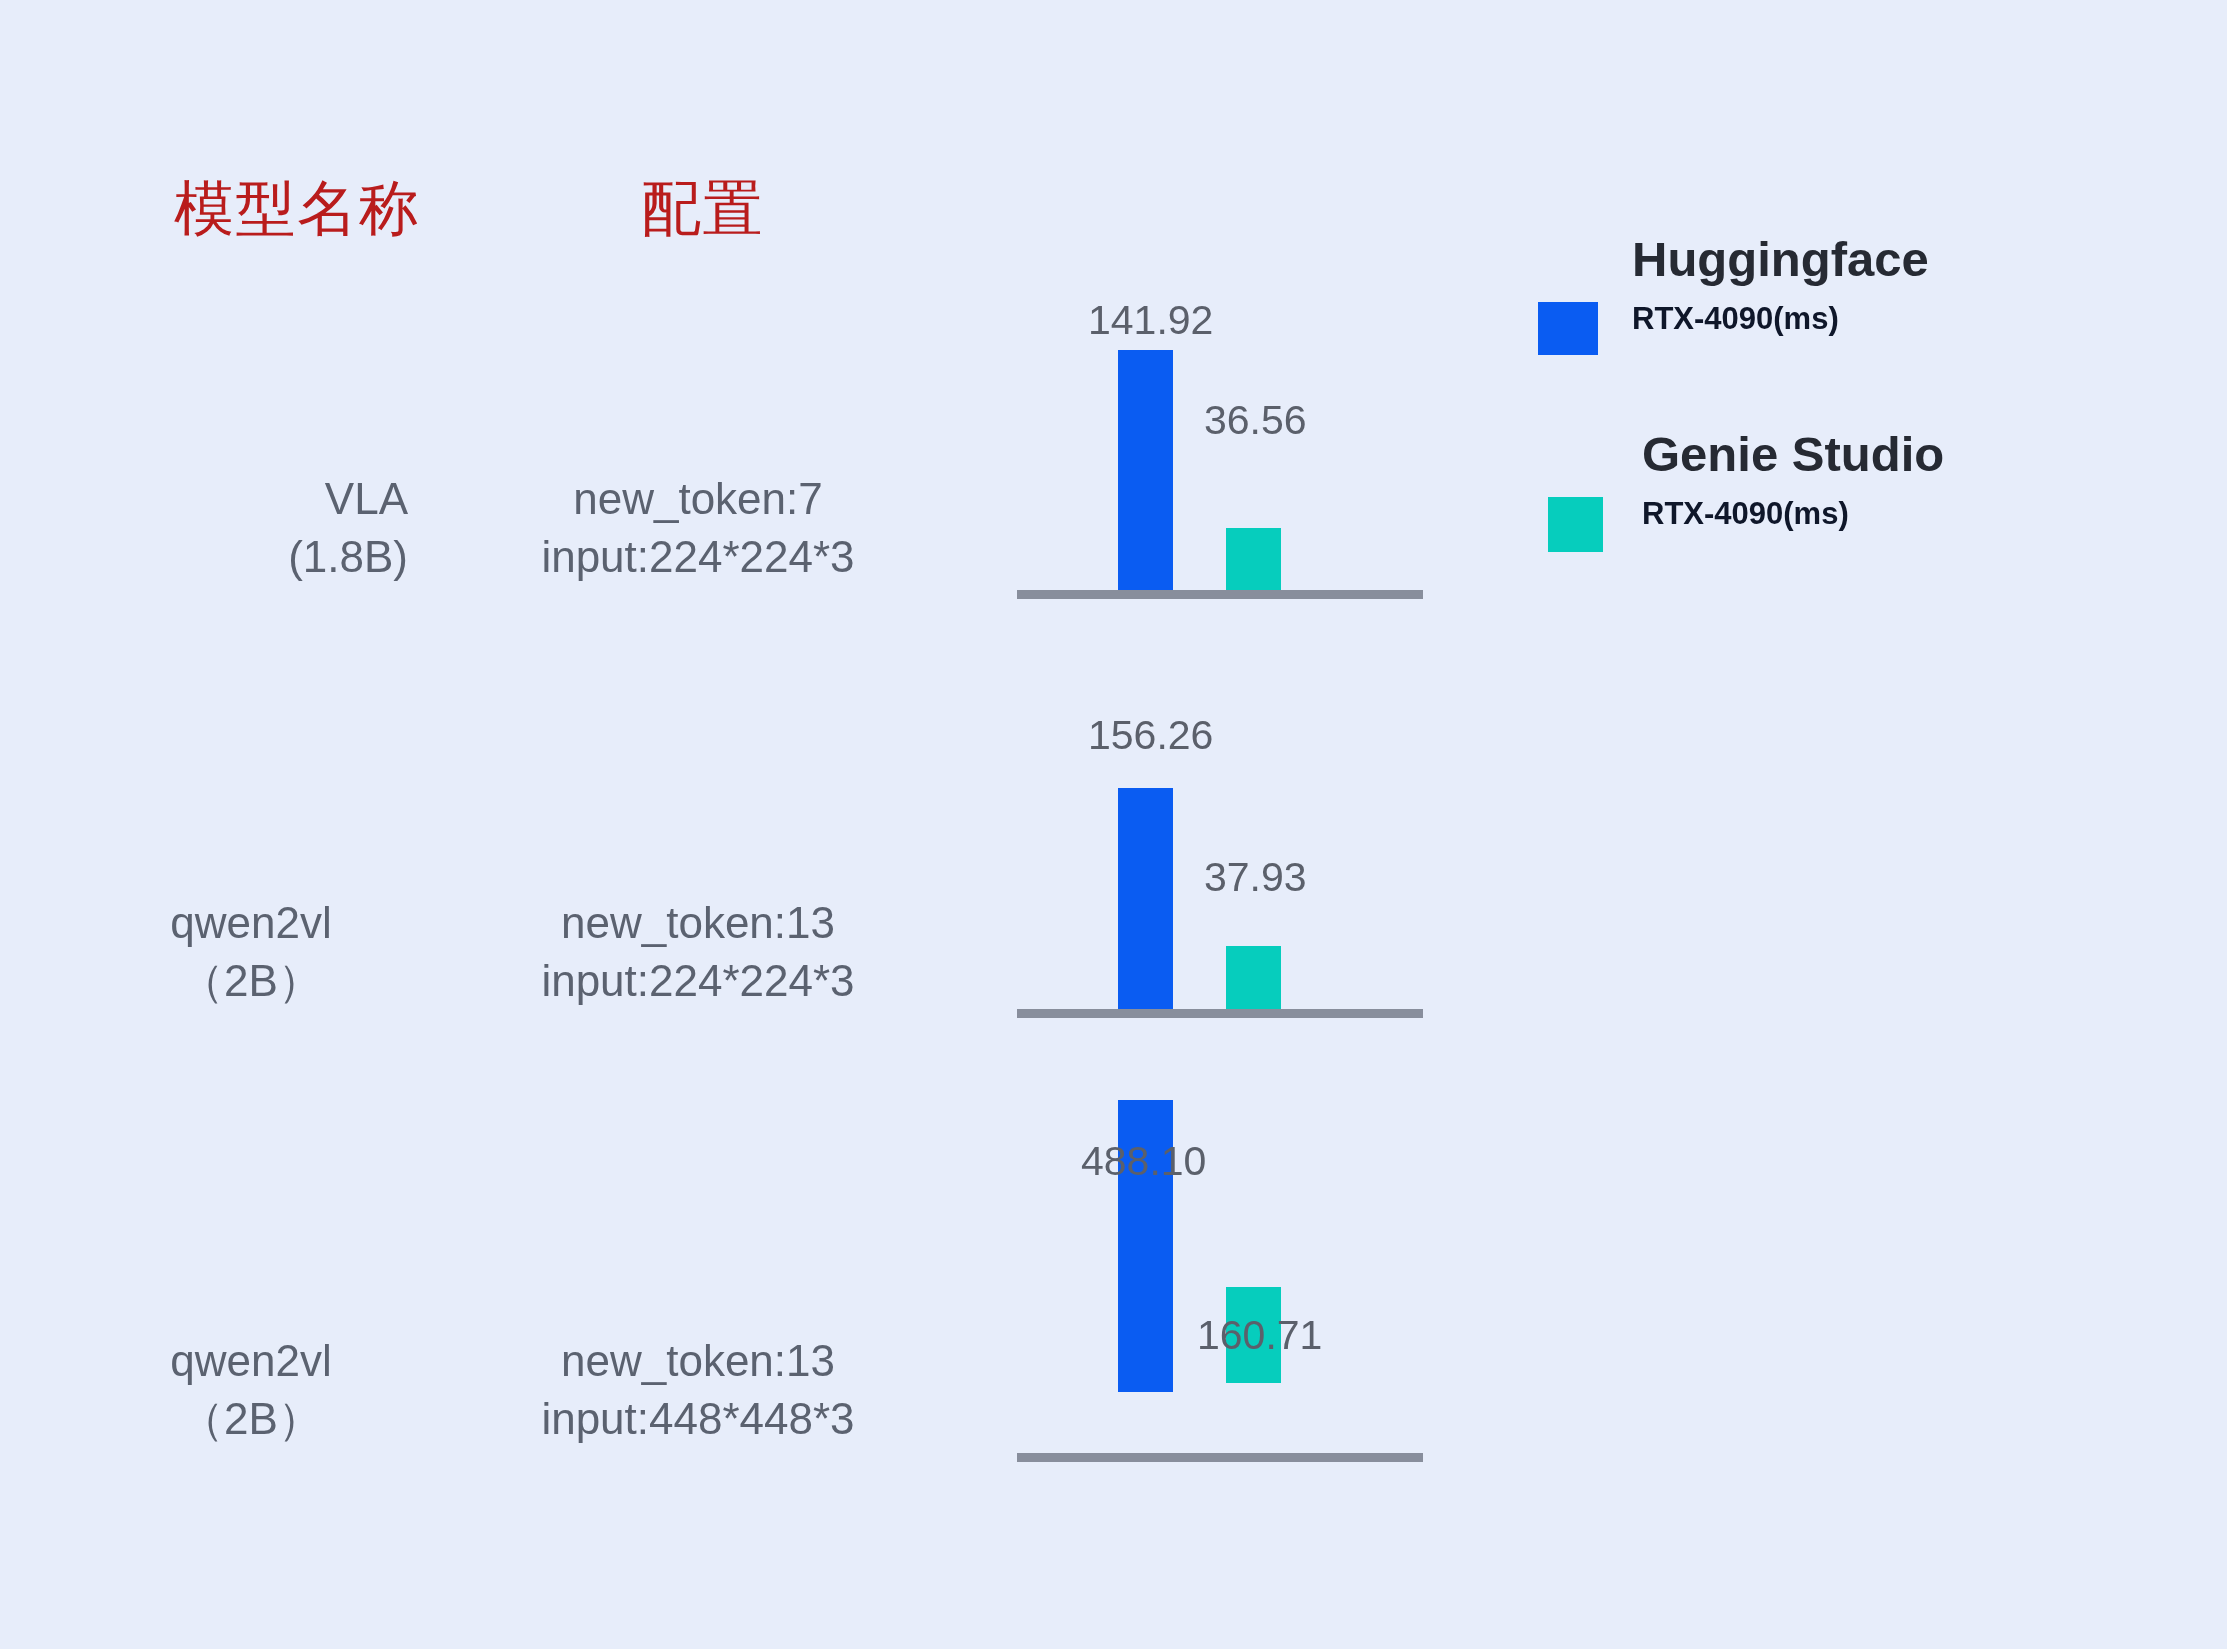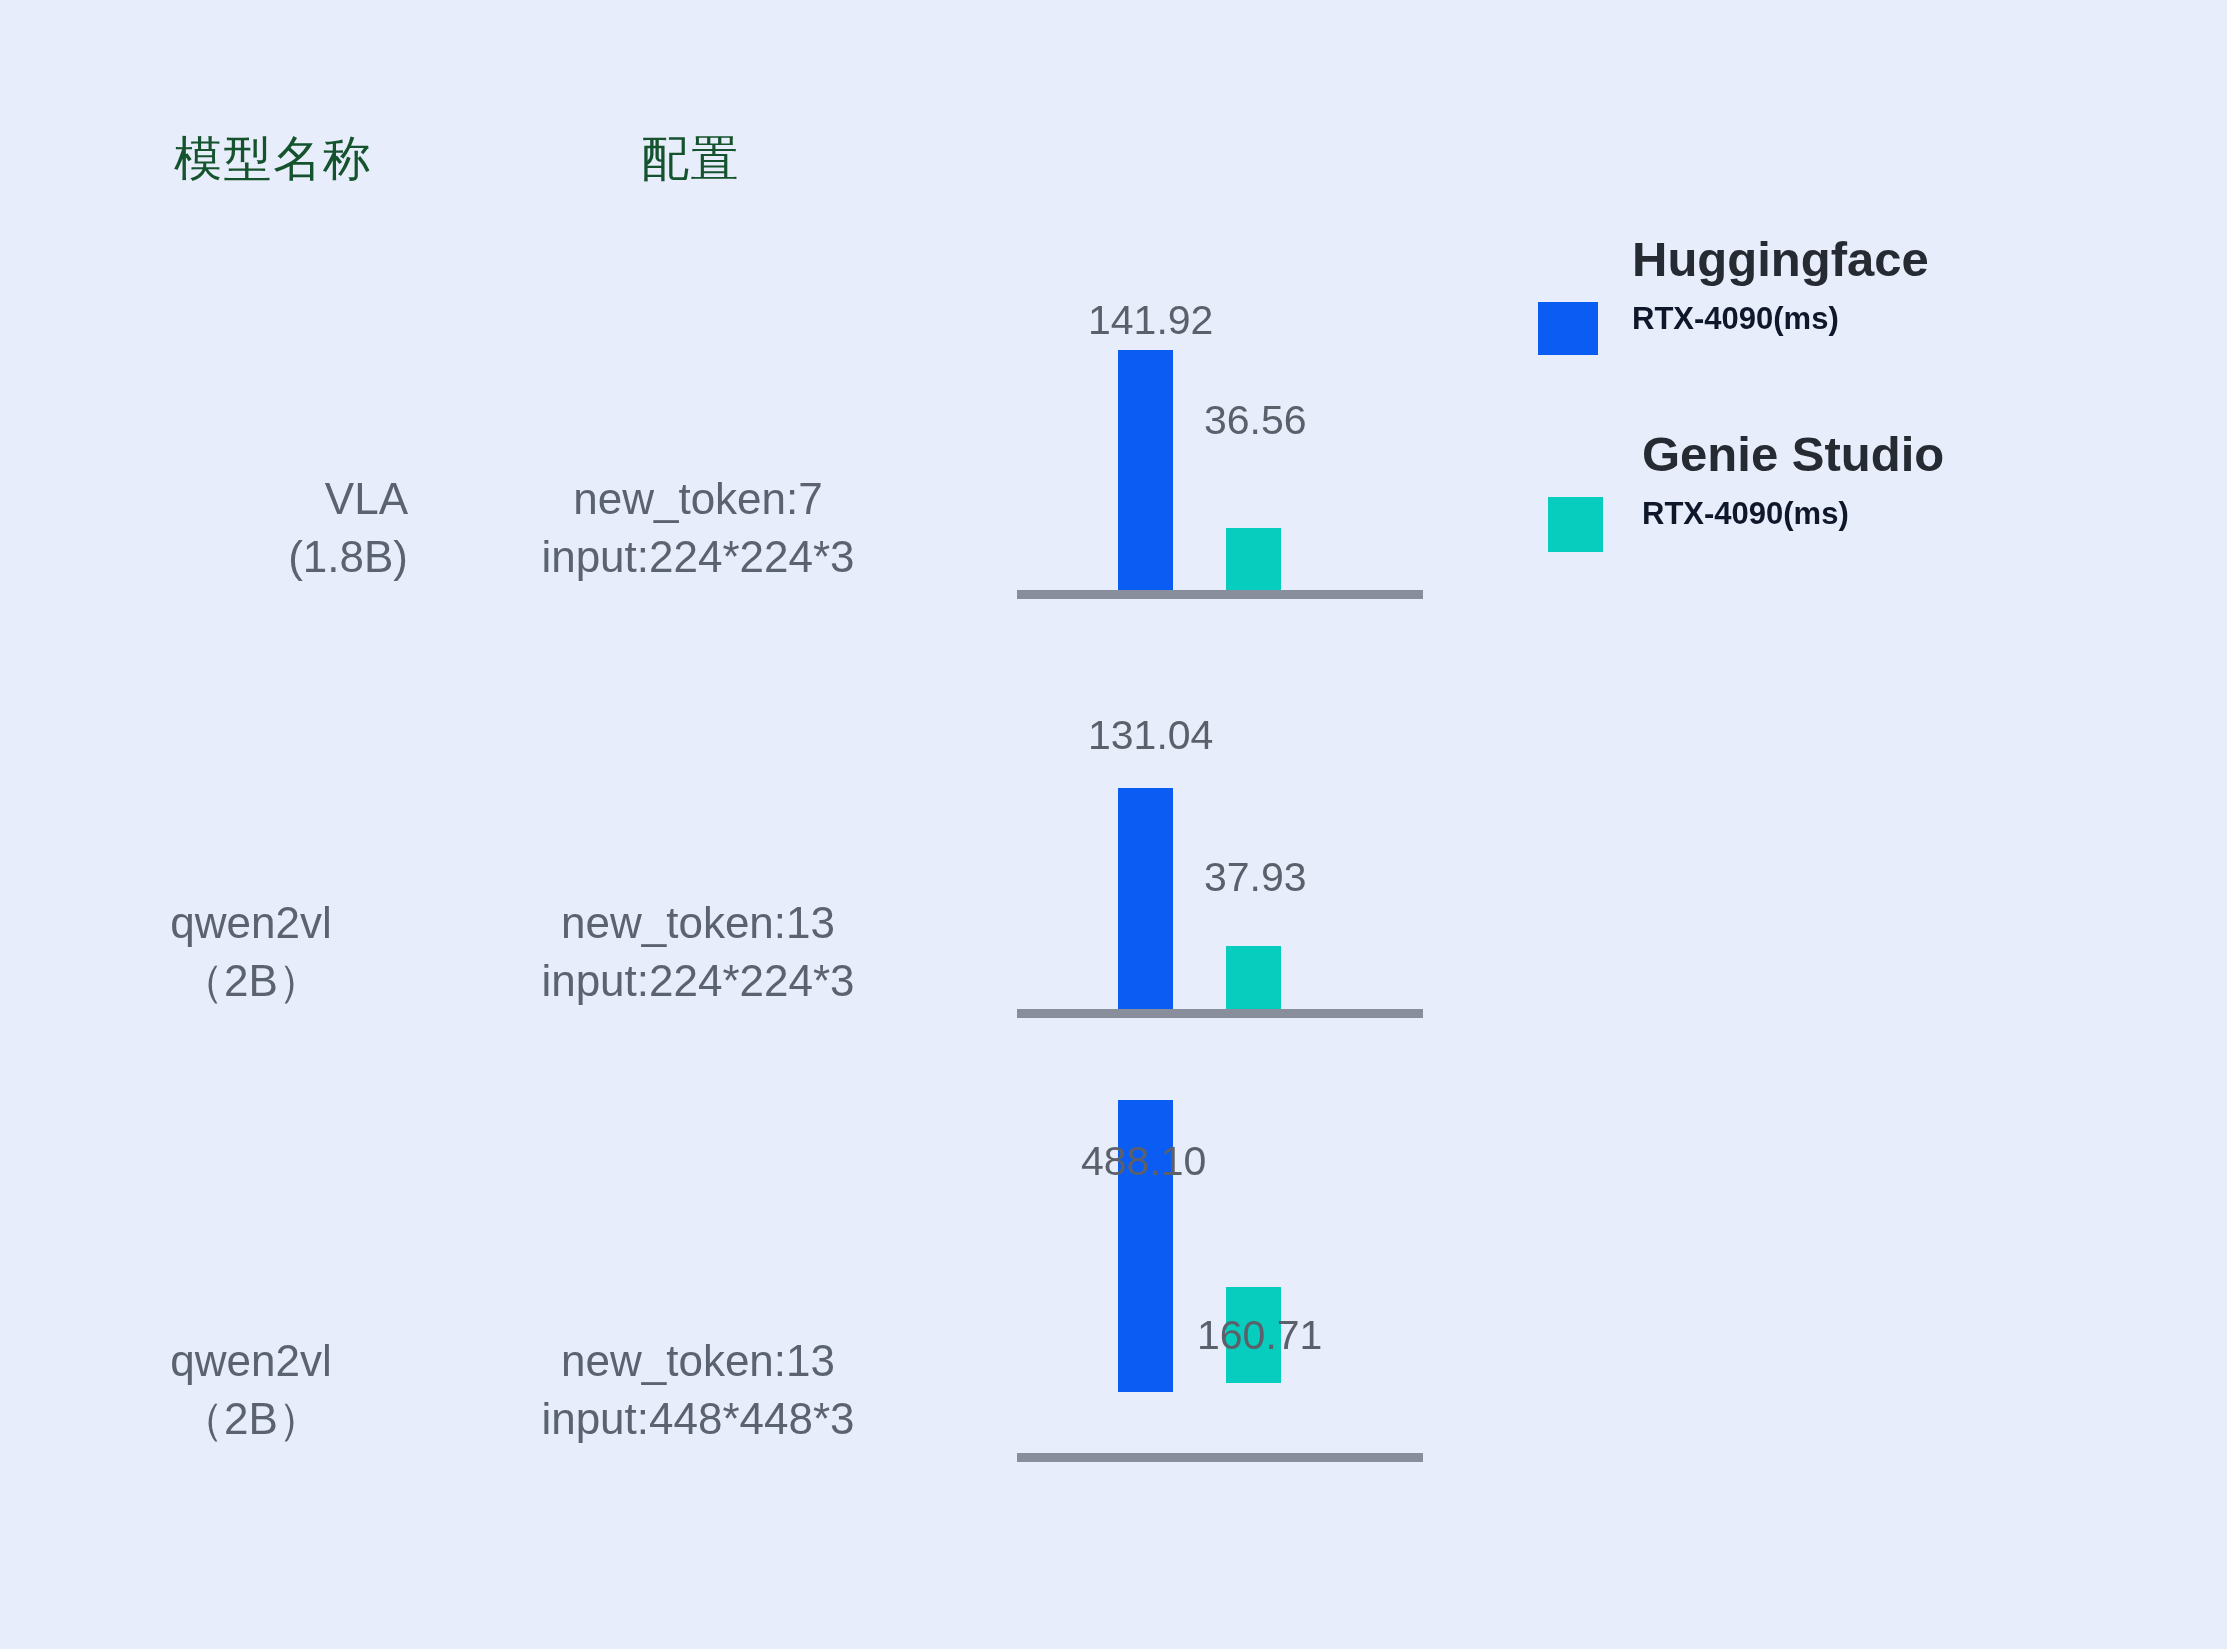"模型名称" .col-header { color: #14532d -> #b91c1c; font-size: 48px -> 60px; margin-top: none -> 44px }
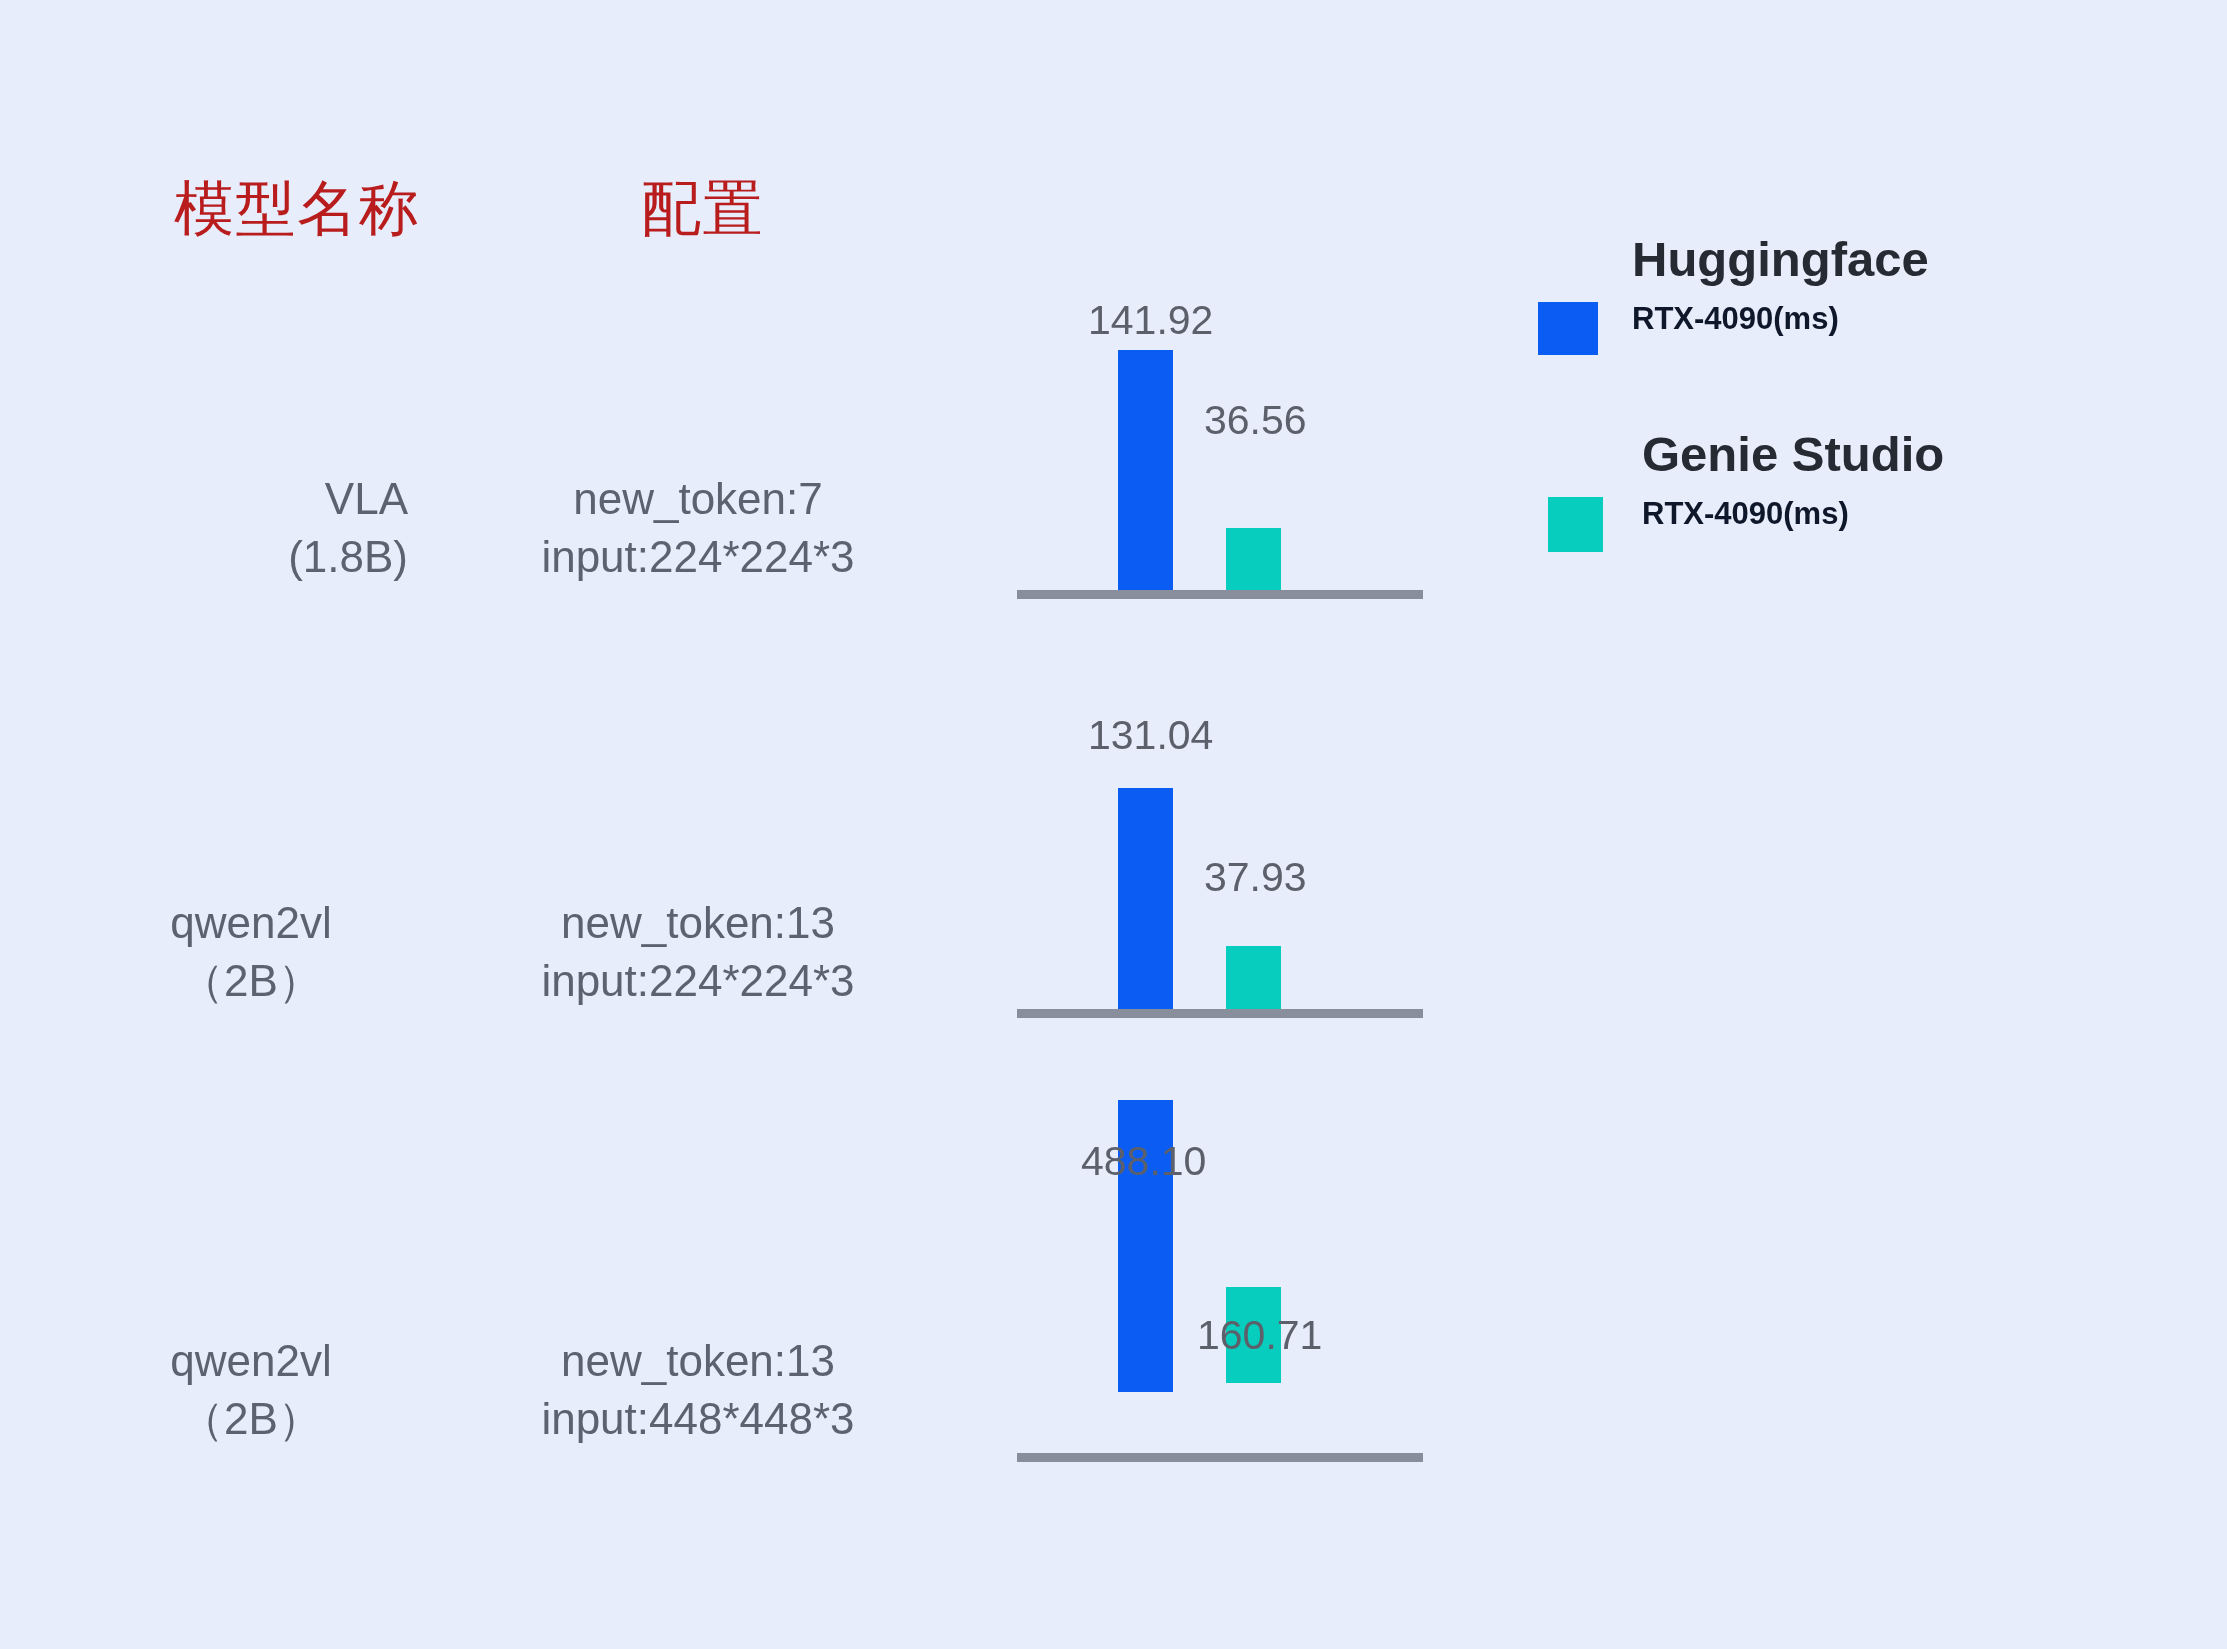"131.04" div.bar-value { text: 131.04 -> 156.26 }
